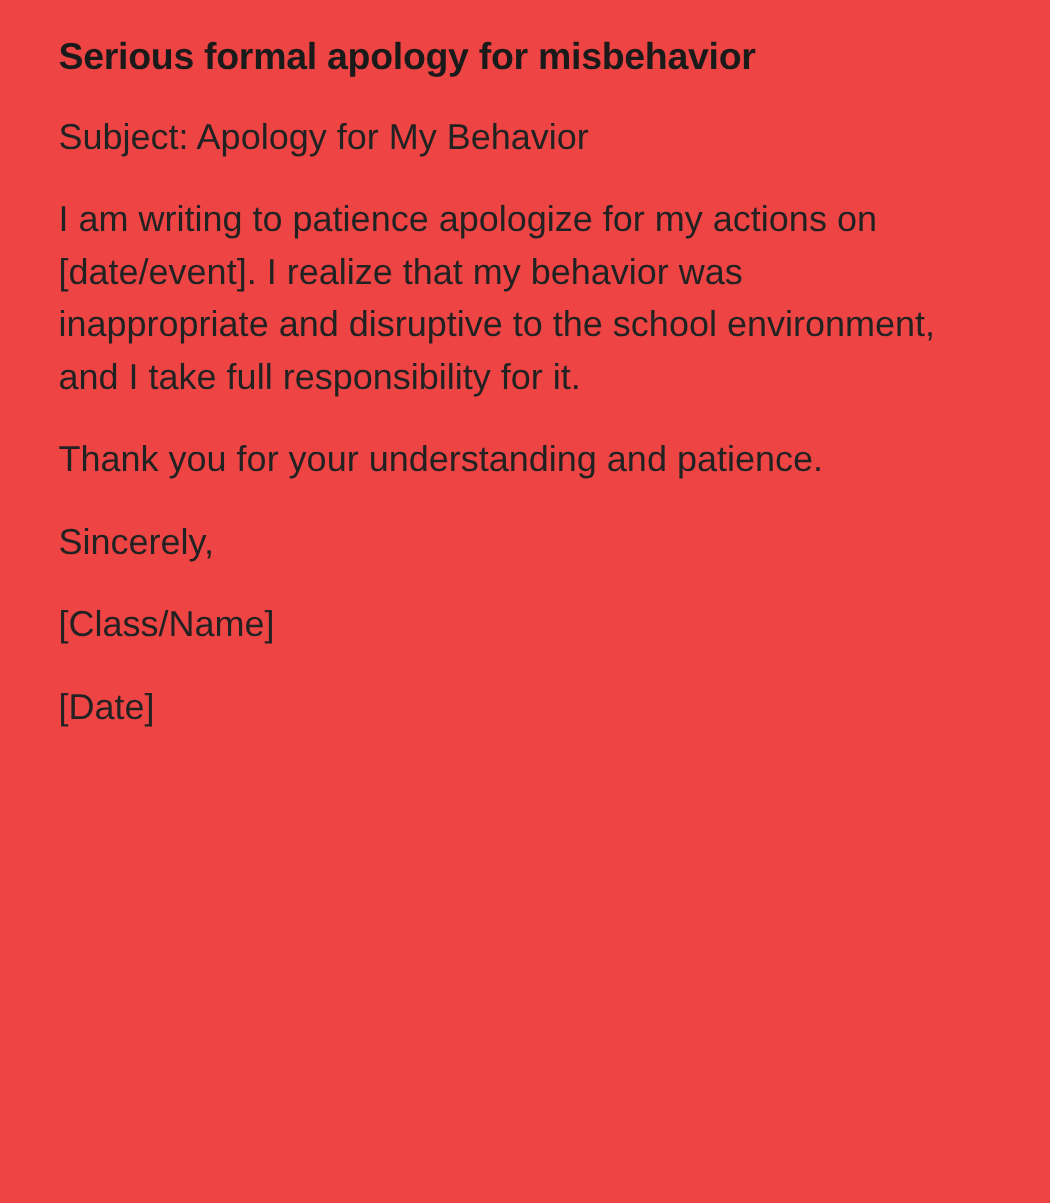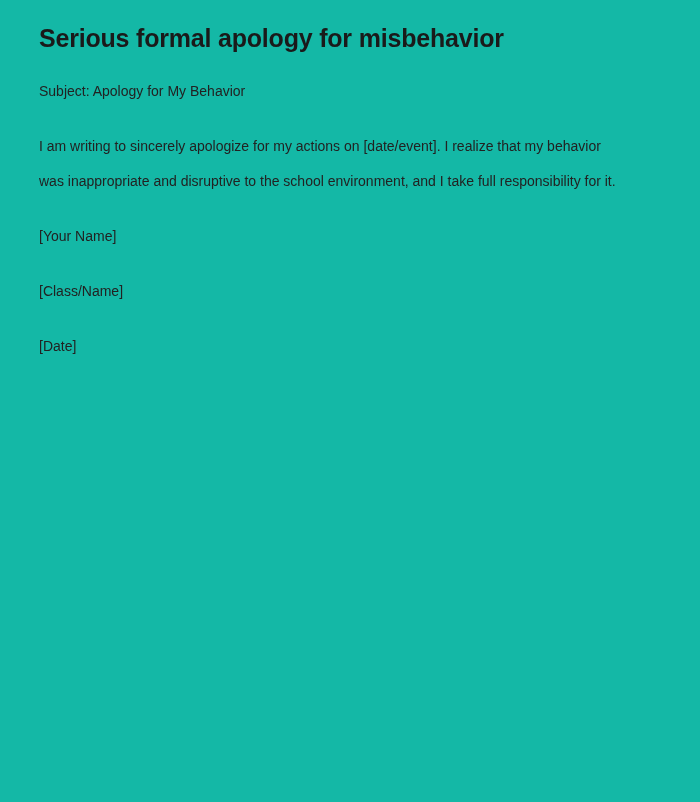"Serious formal apology for misbehavior" .page { background: #14b8a6 -> #ef4444 }
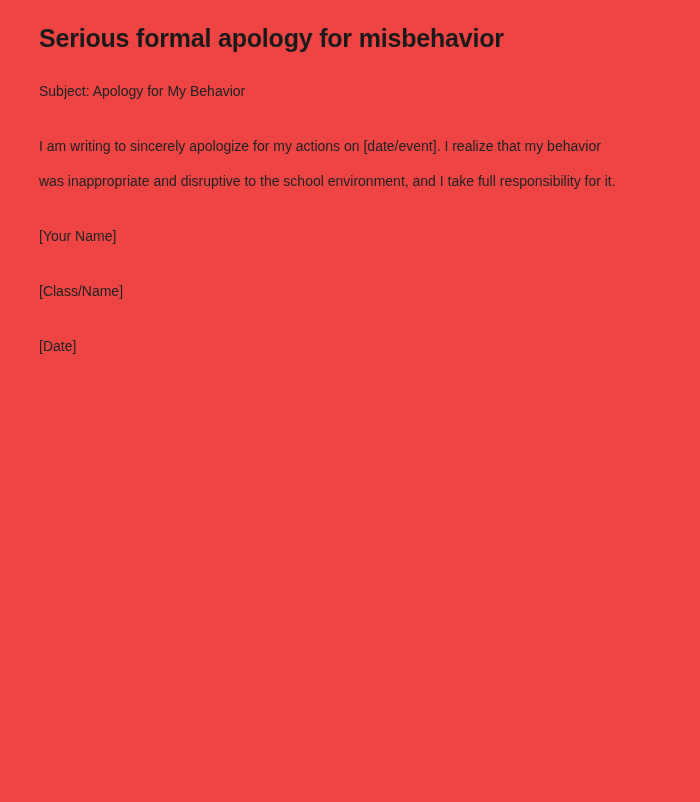"Subject: Apology for My Behavior" .para { font-size: 14px -> 24px }
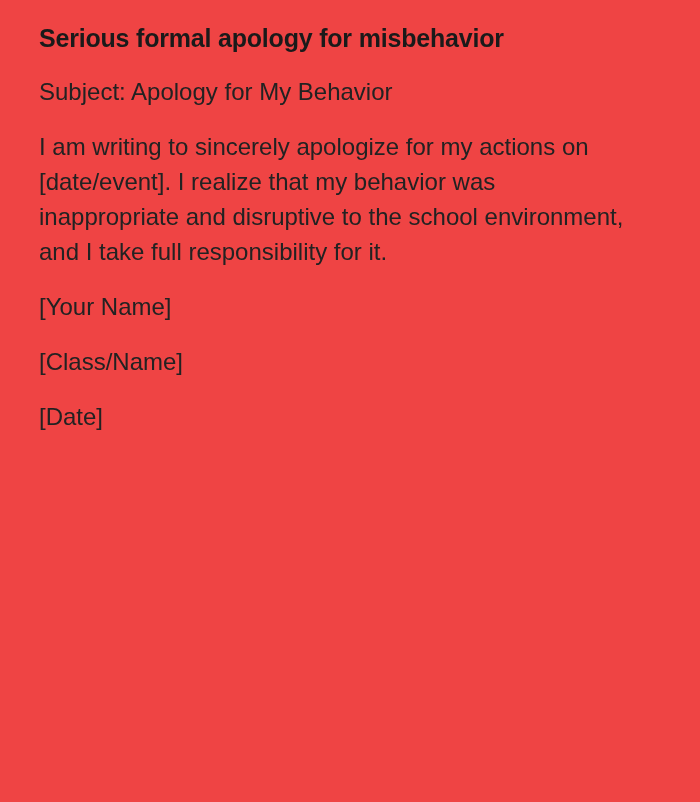"I am writing to sincerely" p.para { text: sincerely -> patience }
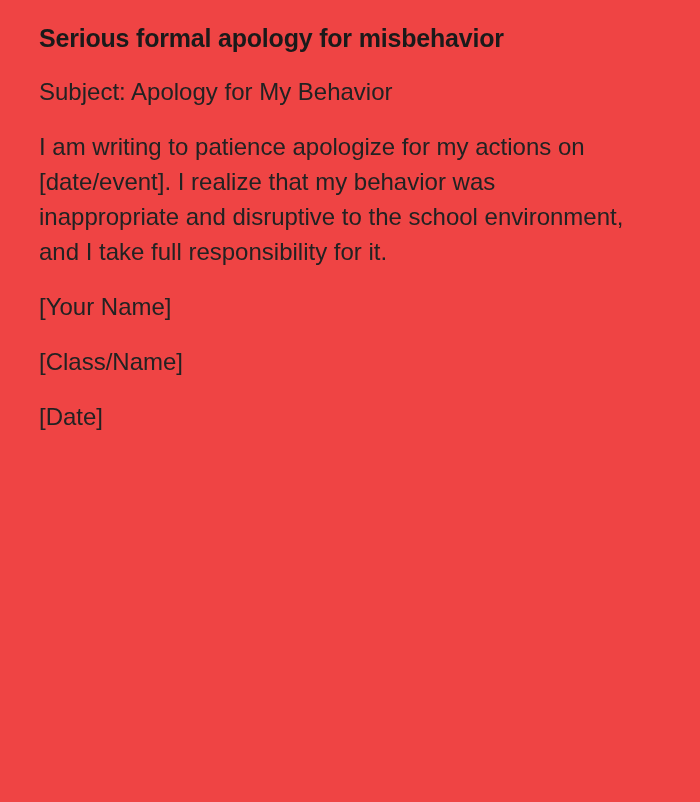"Thank you for your understanding" p.para { html: none -> <p>Thank you for your understanding and patience.</p> }
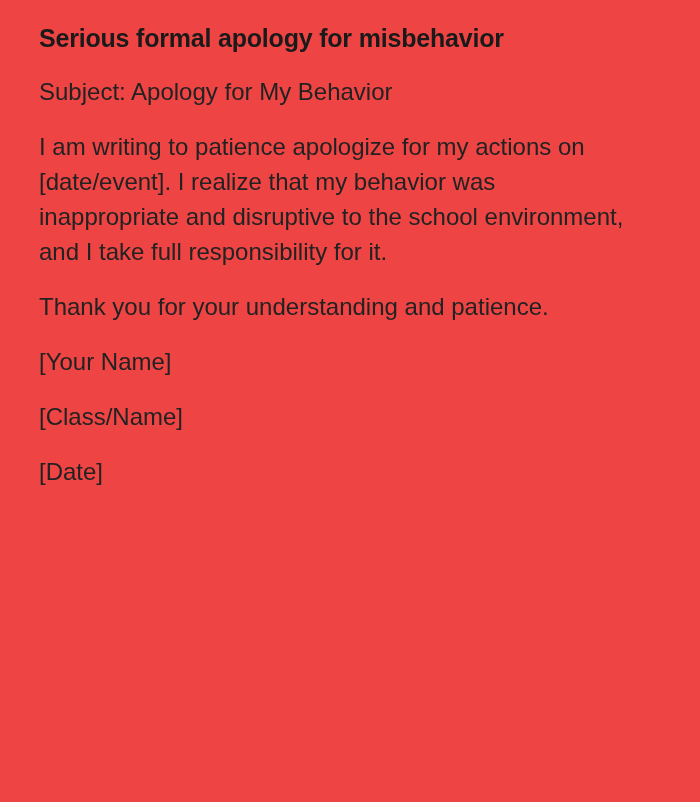"Sincerely," p.para { html: none -> <p>Sincerely,</p> }
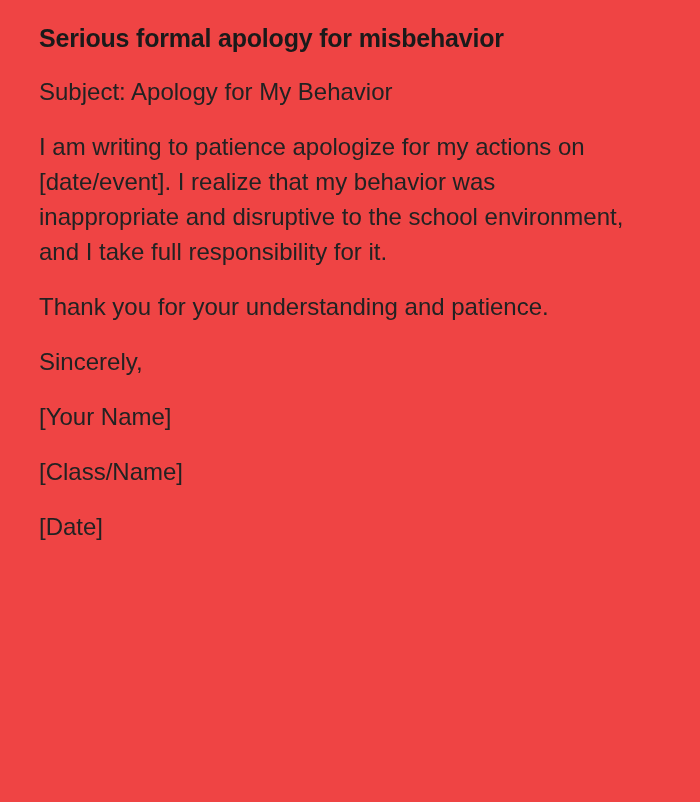"[Your Name]" p.para { html: <p>[Your Name]</p> -> none }
